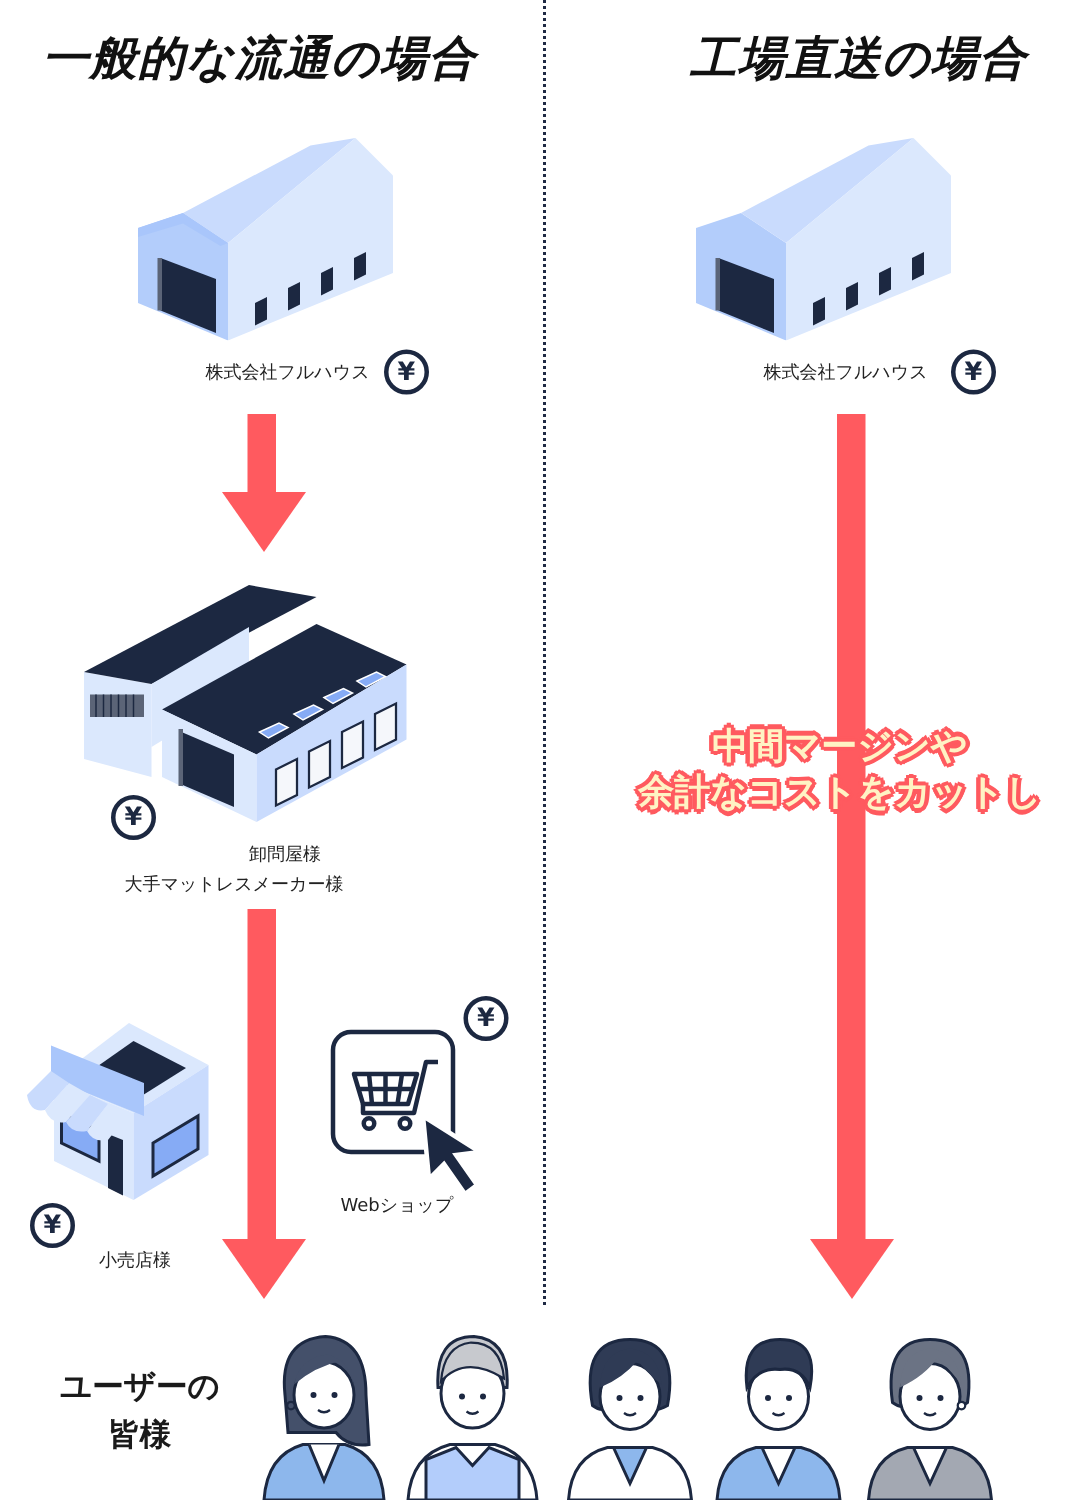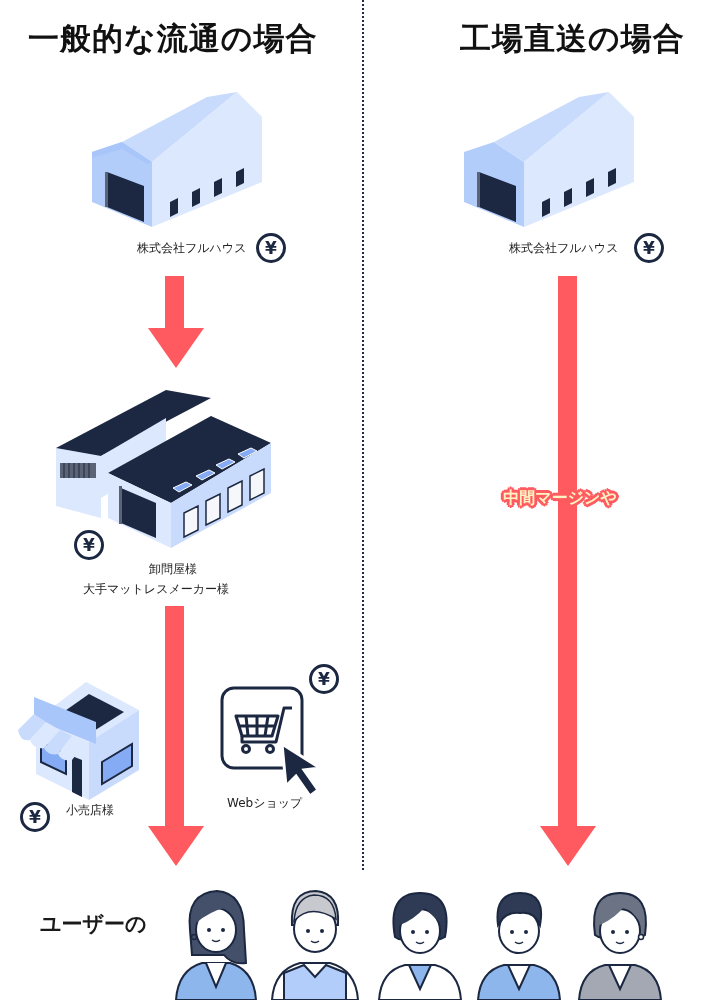"一般的な流通の場合" .title { font-style: none -> italic }
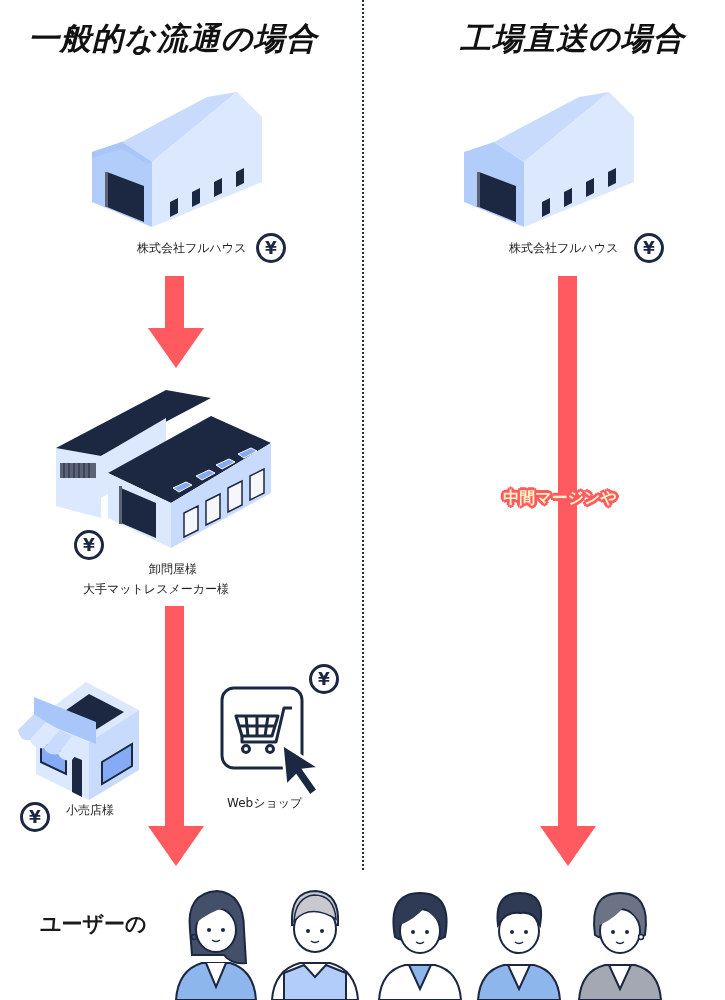"中間マージンや" .callout { font-size: 16px -> 24px }
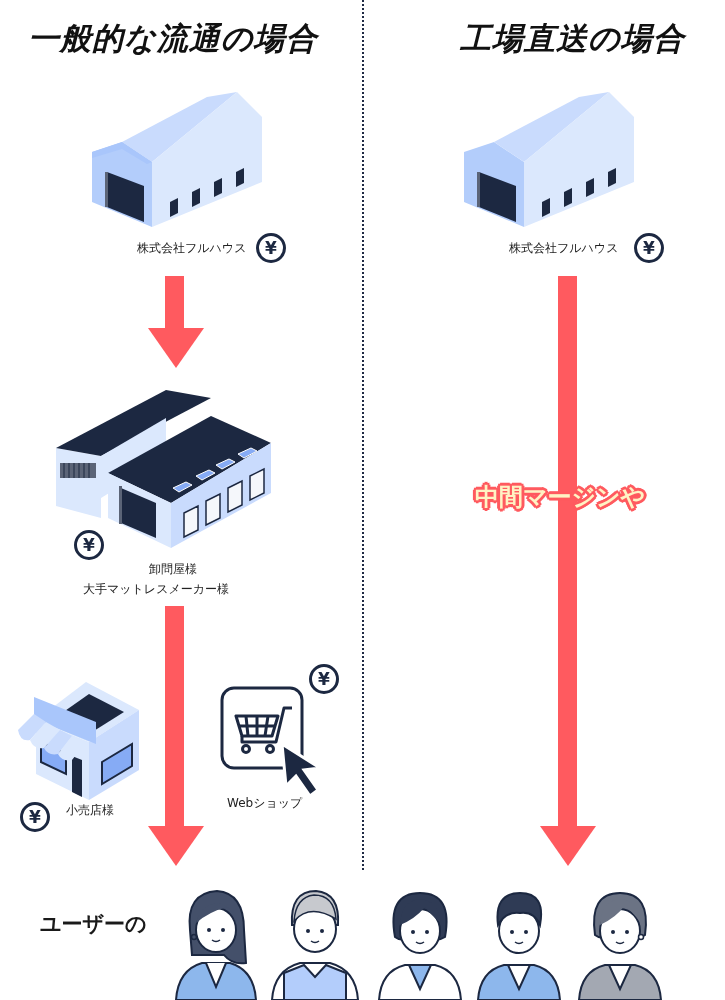"余計なコストをカットし" div { html: none -> <div>余計なコストをカットし</div> }
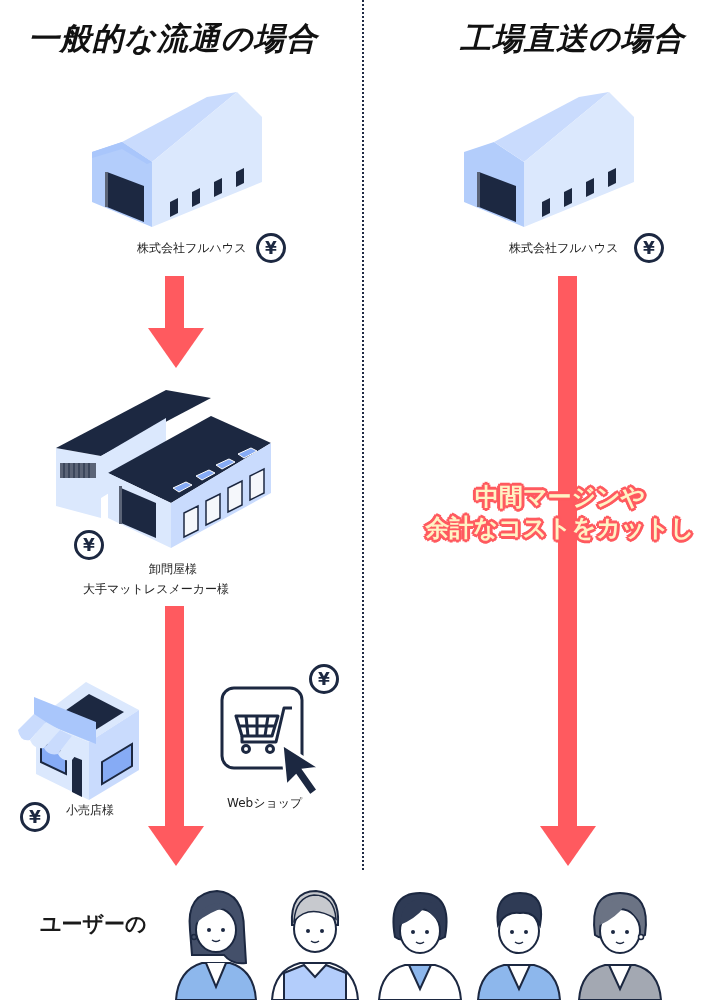"卸問屋様" div.abs { left: 149px -> 166px }
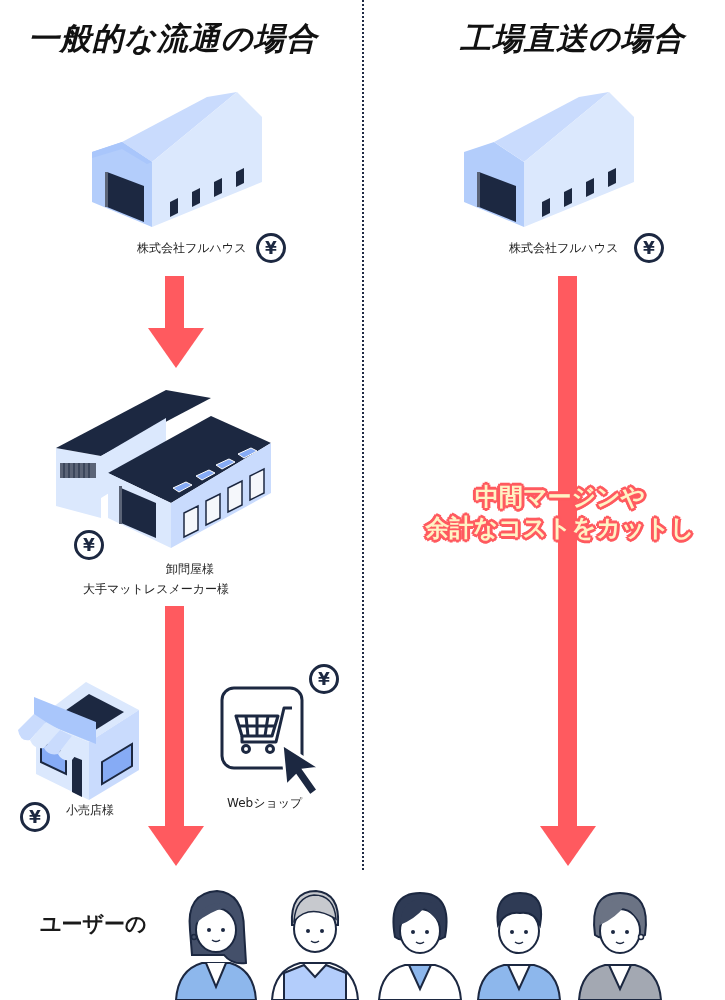"小売店様" div.abs { top: 802px -> 832px }
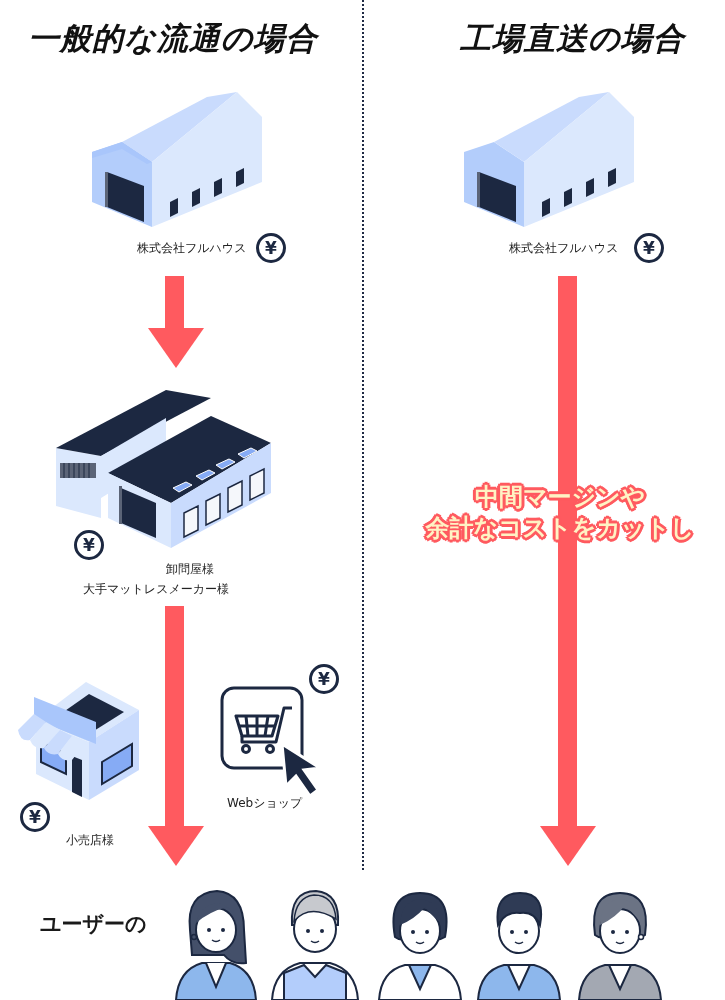"皆様" div { html: none -> <div>皆様</div> }
